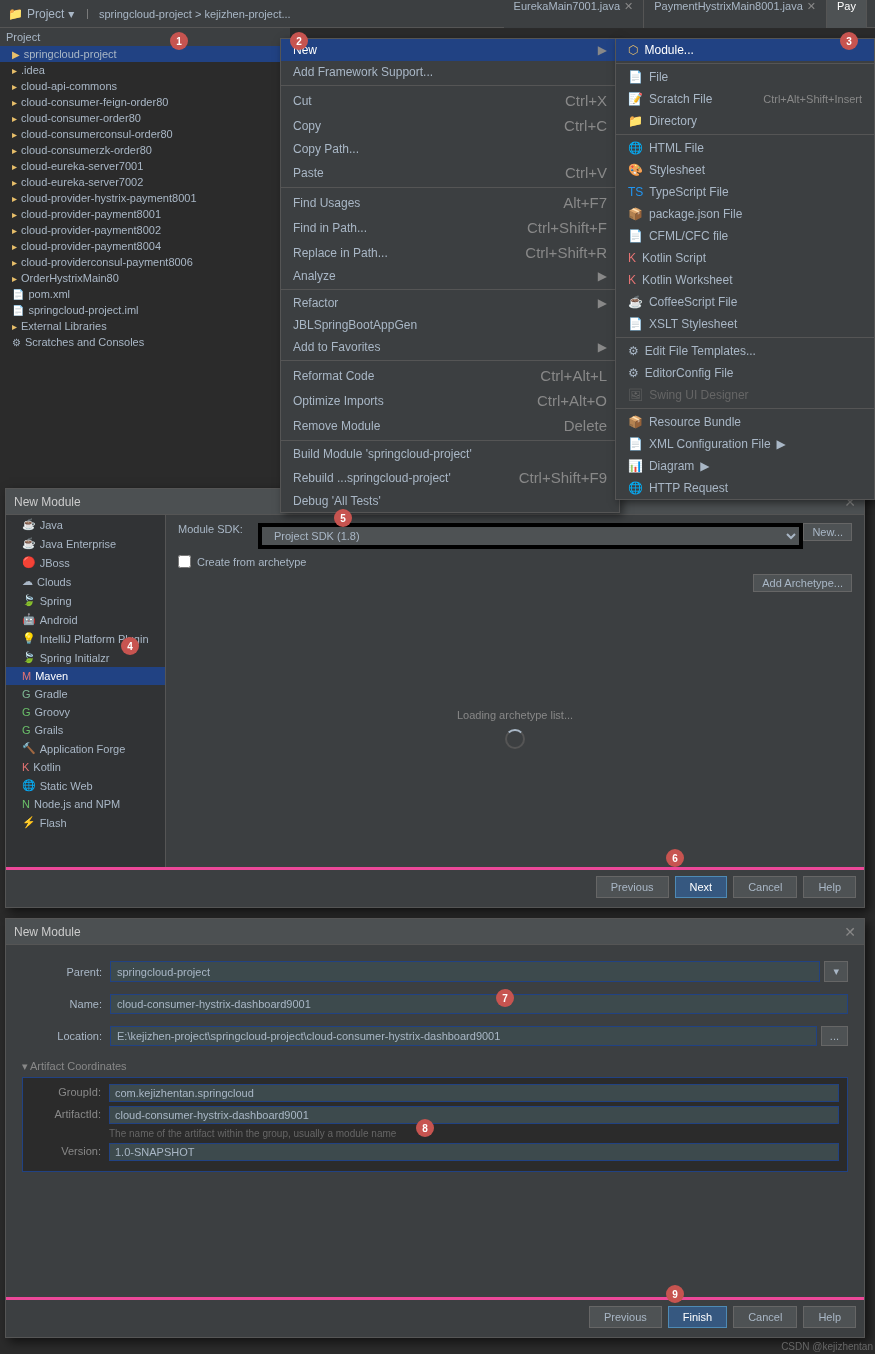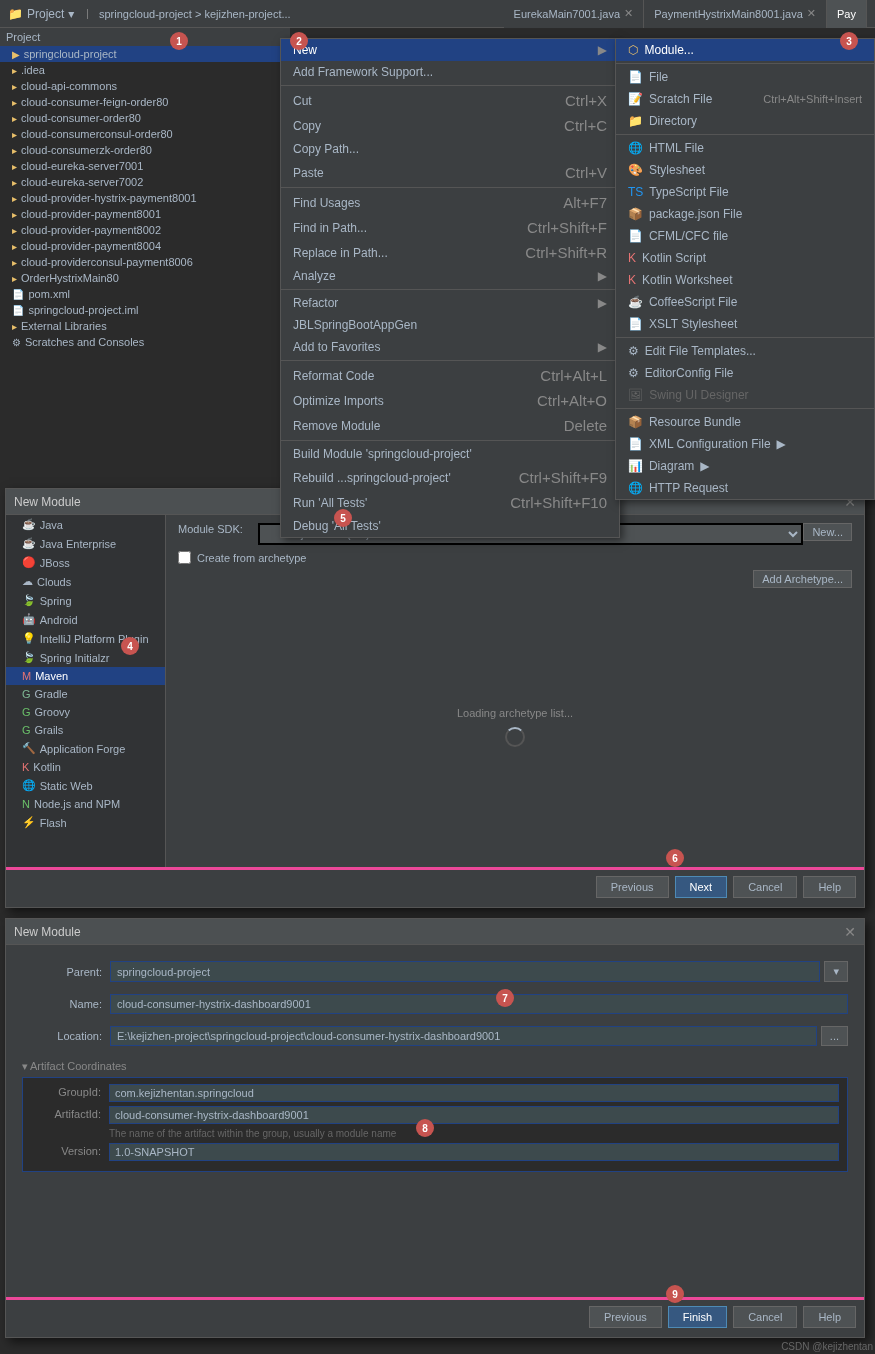"EurekaMain7001.java" .tab { align-items: center -> flex-start }
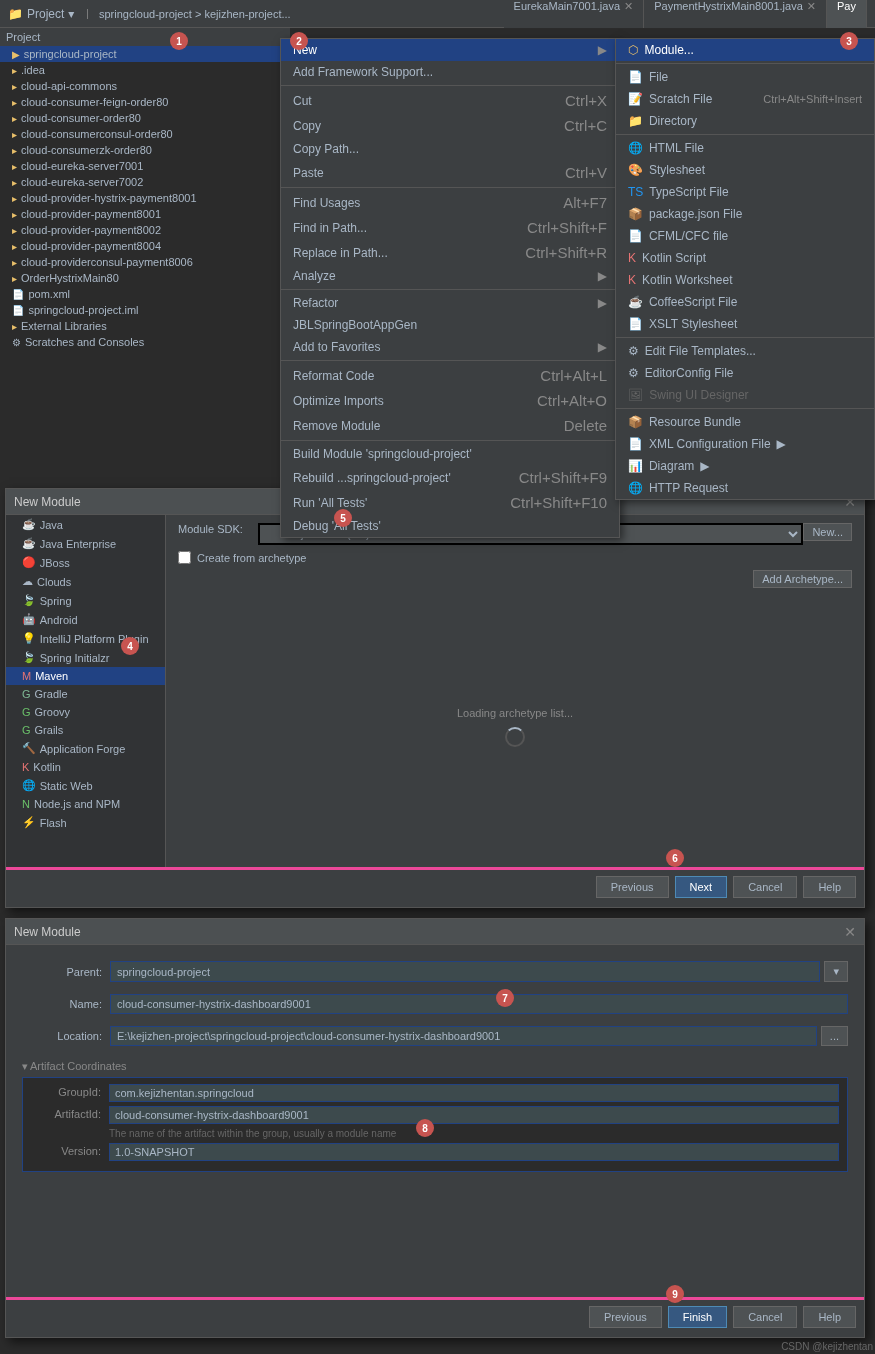"Run 'All Tests'" div.context-menu-item { html: <div> <span>Run 'All Tests'</span> <span>Ctrl+Shift+F10</span> </div> -> none }
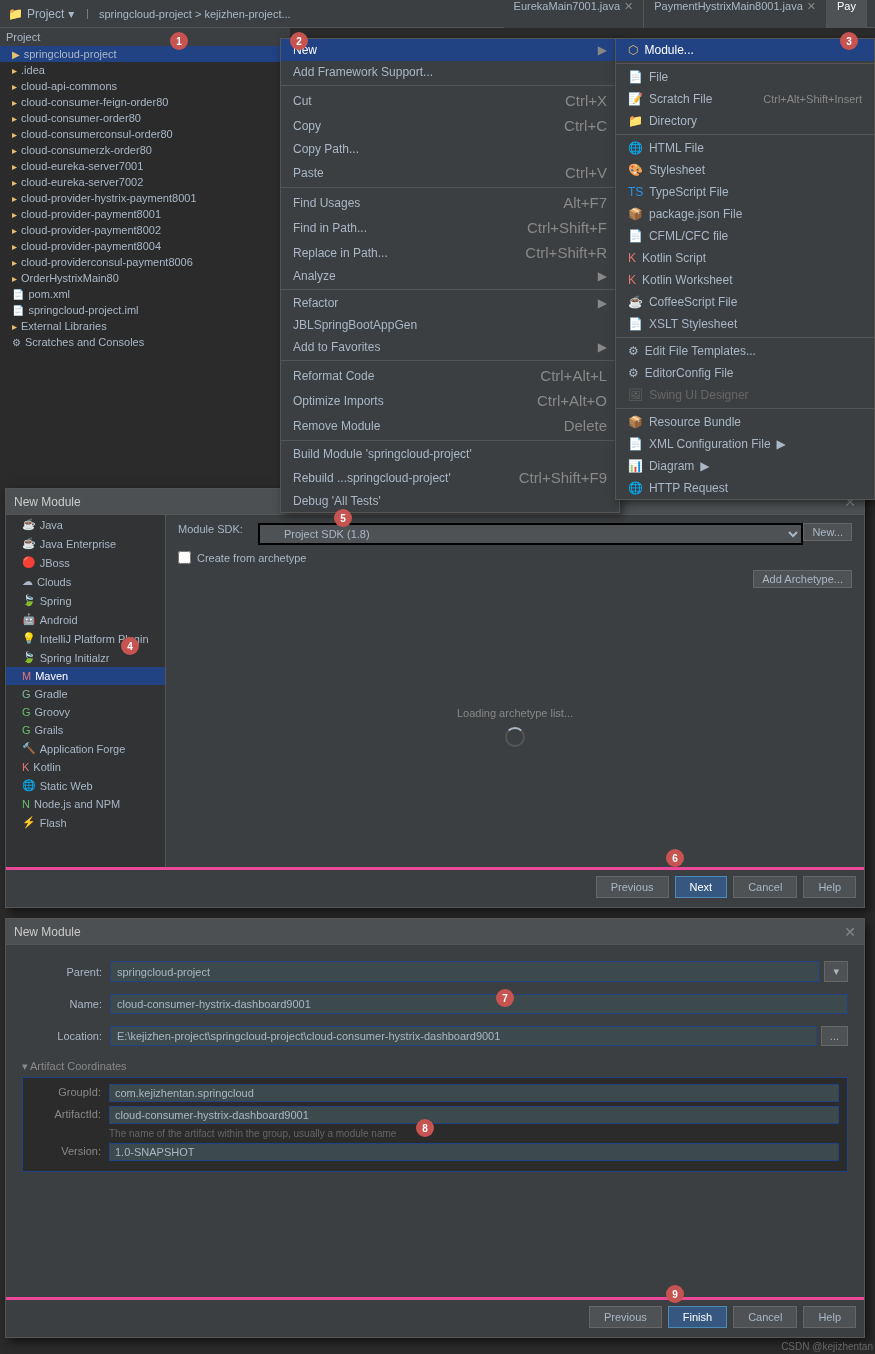"Project SDK (1.8)" .sdk-select { border: 2px solid #000000 -> 4px solid #000000; padding: 2px 20px -> 2px 8px }
